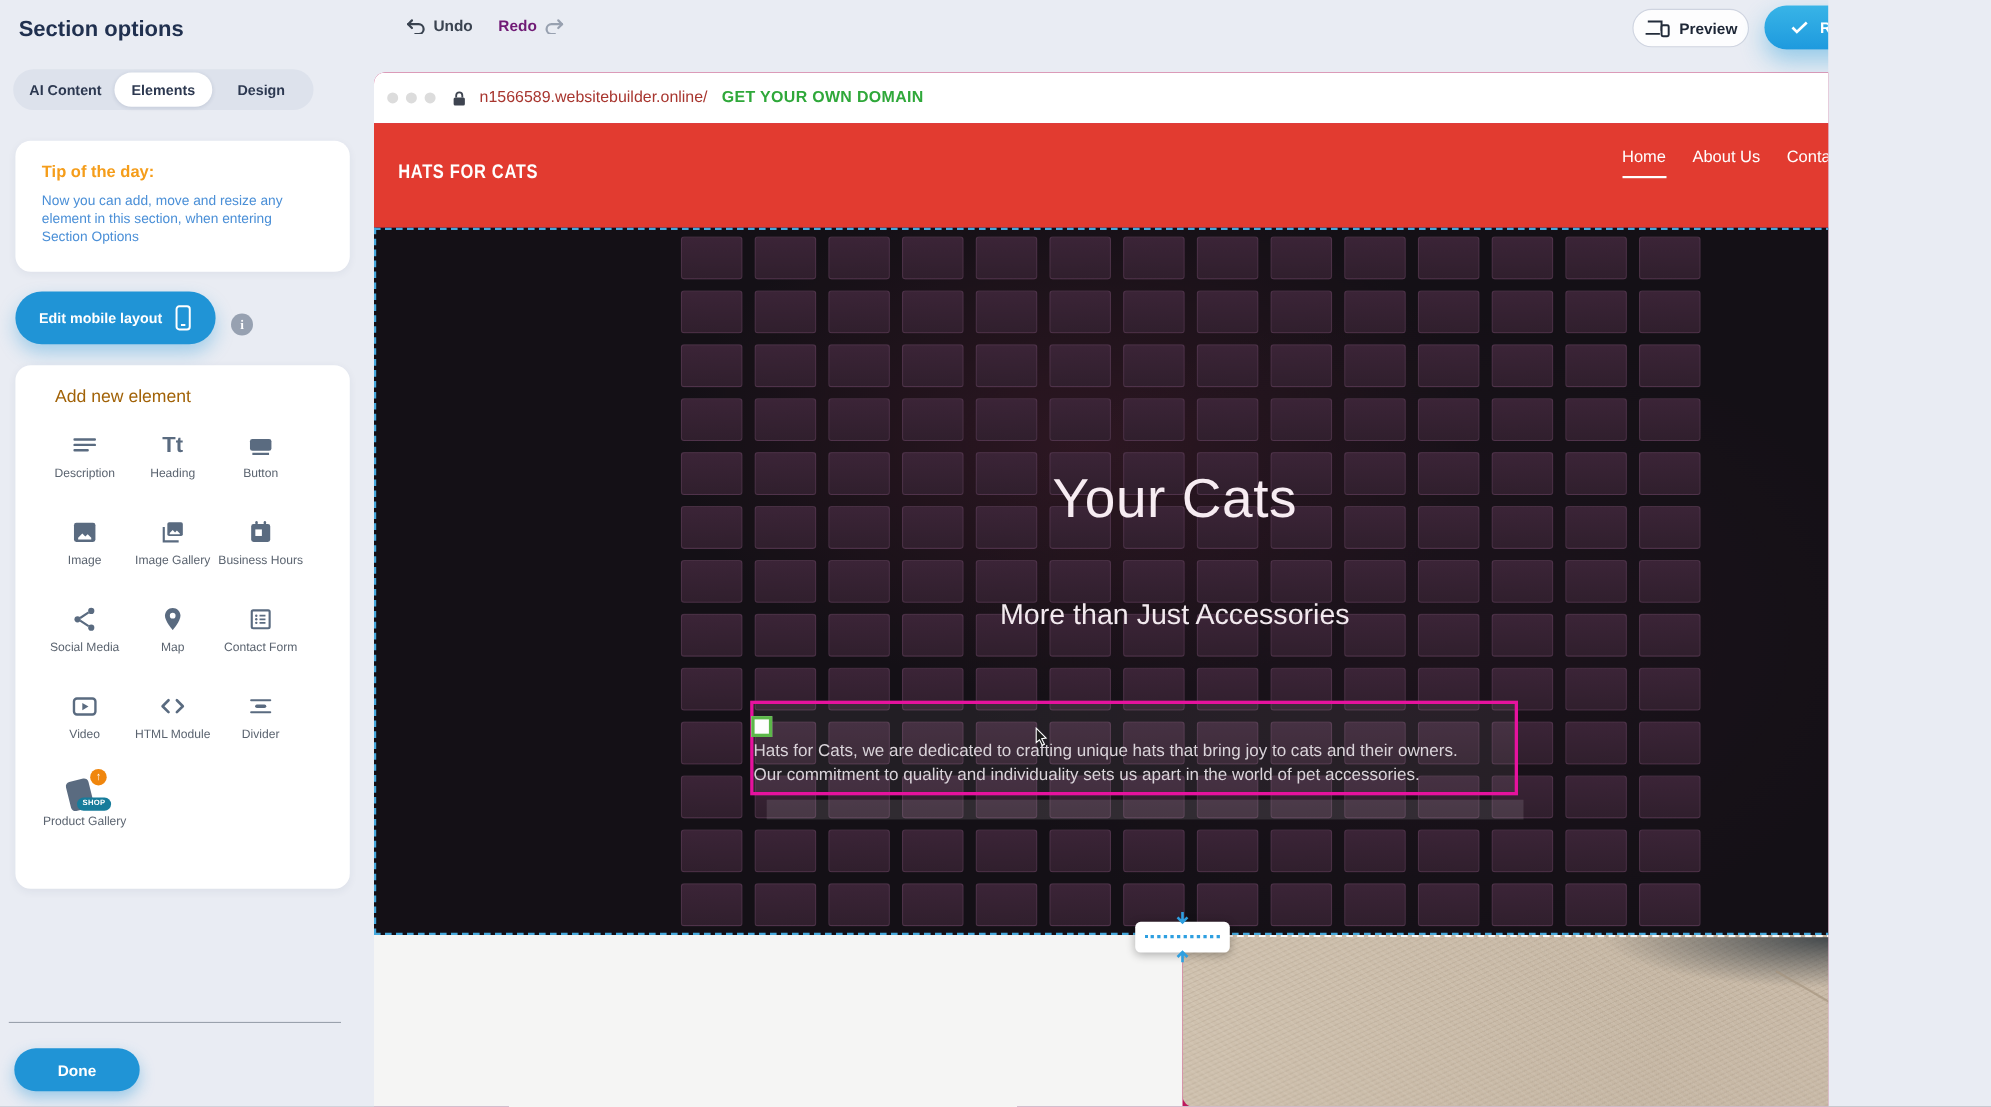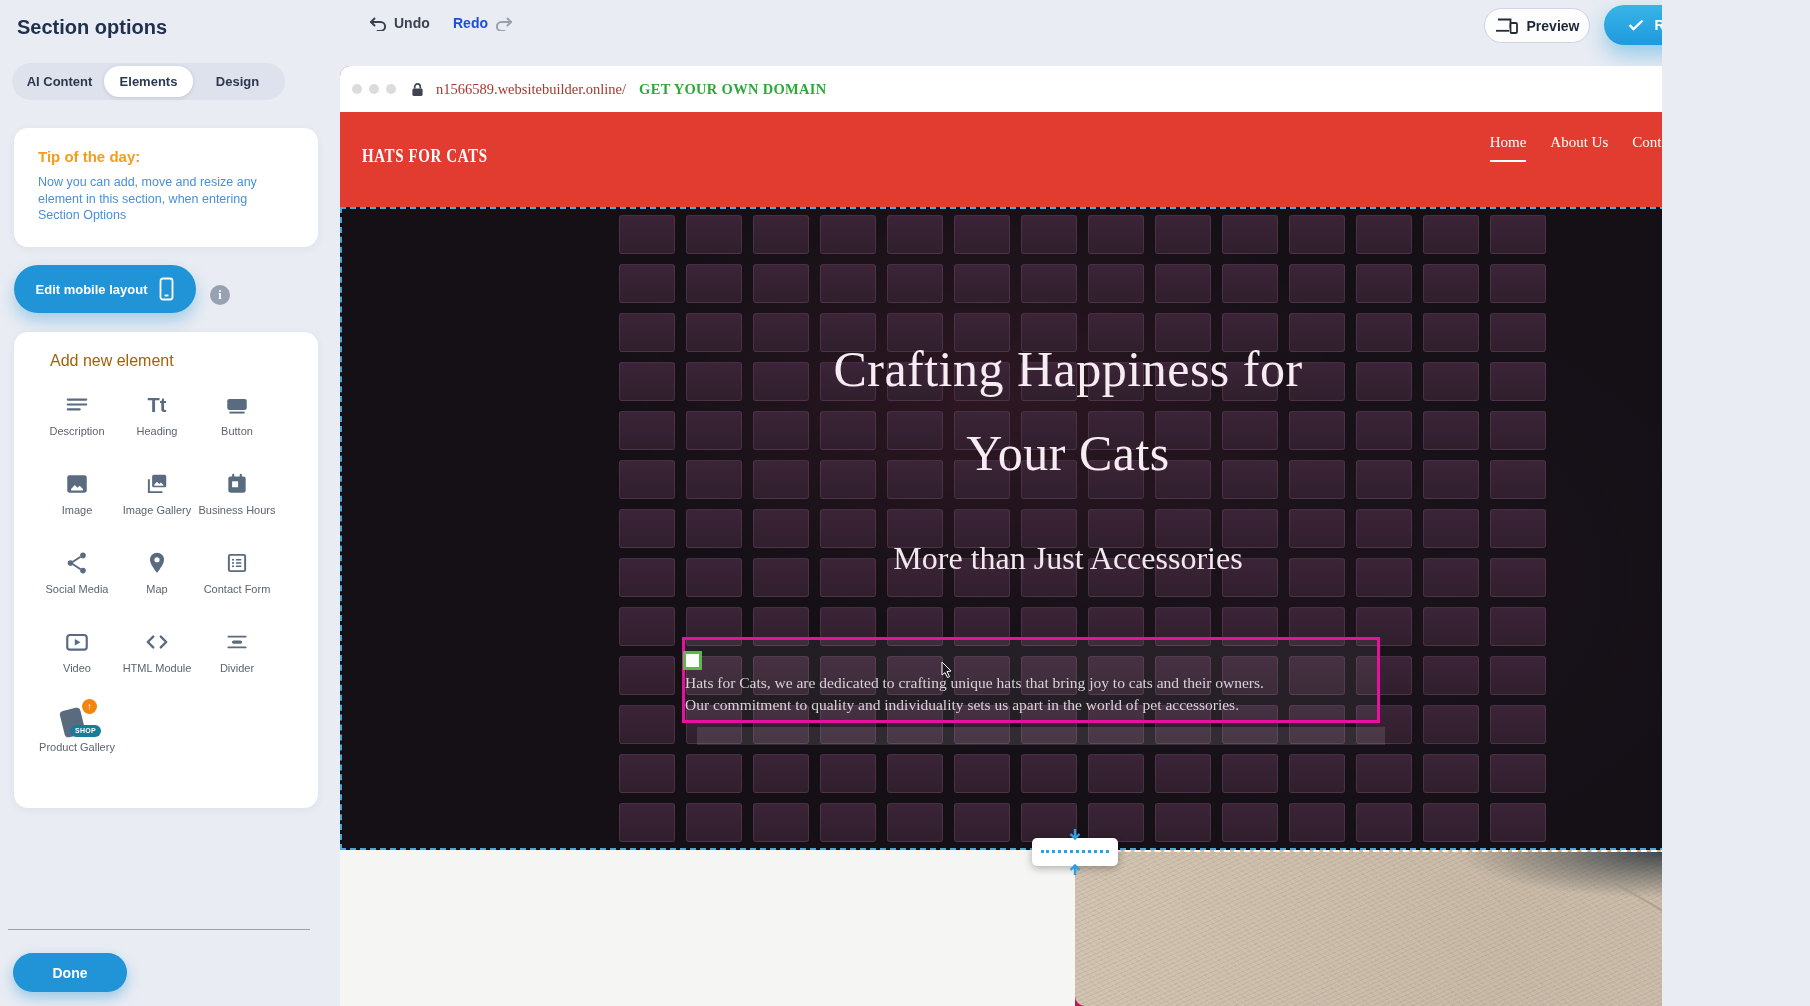"Redo" .redo { color: #1d4ed8 -> #701a75 }
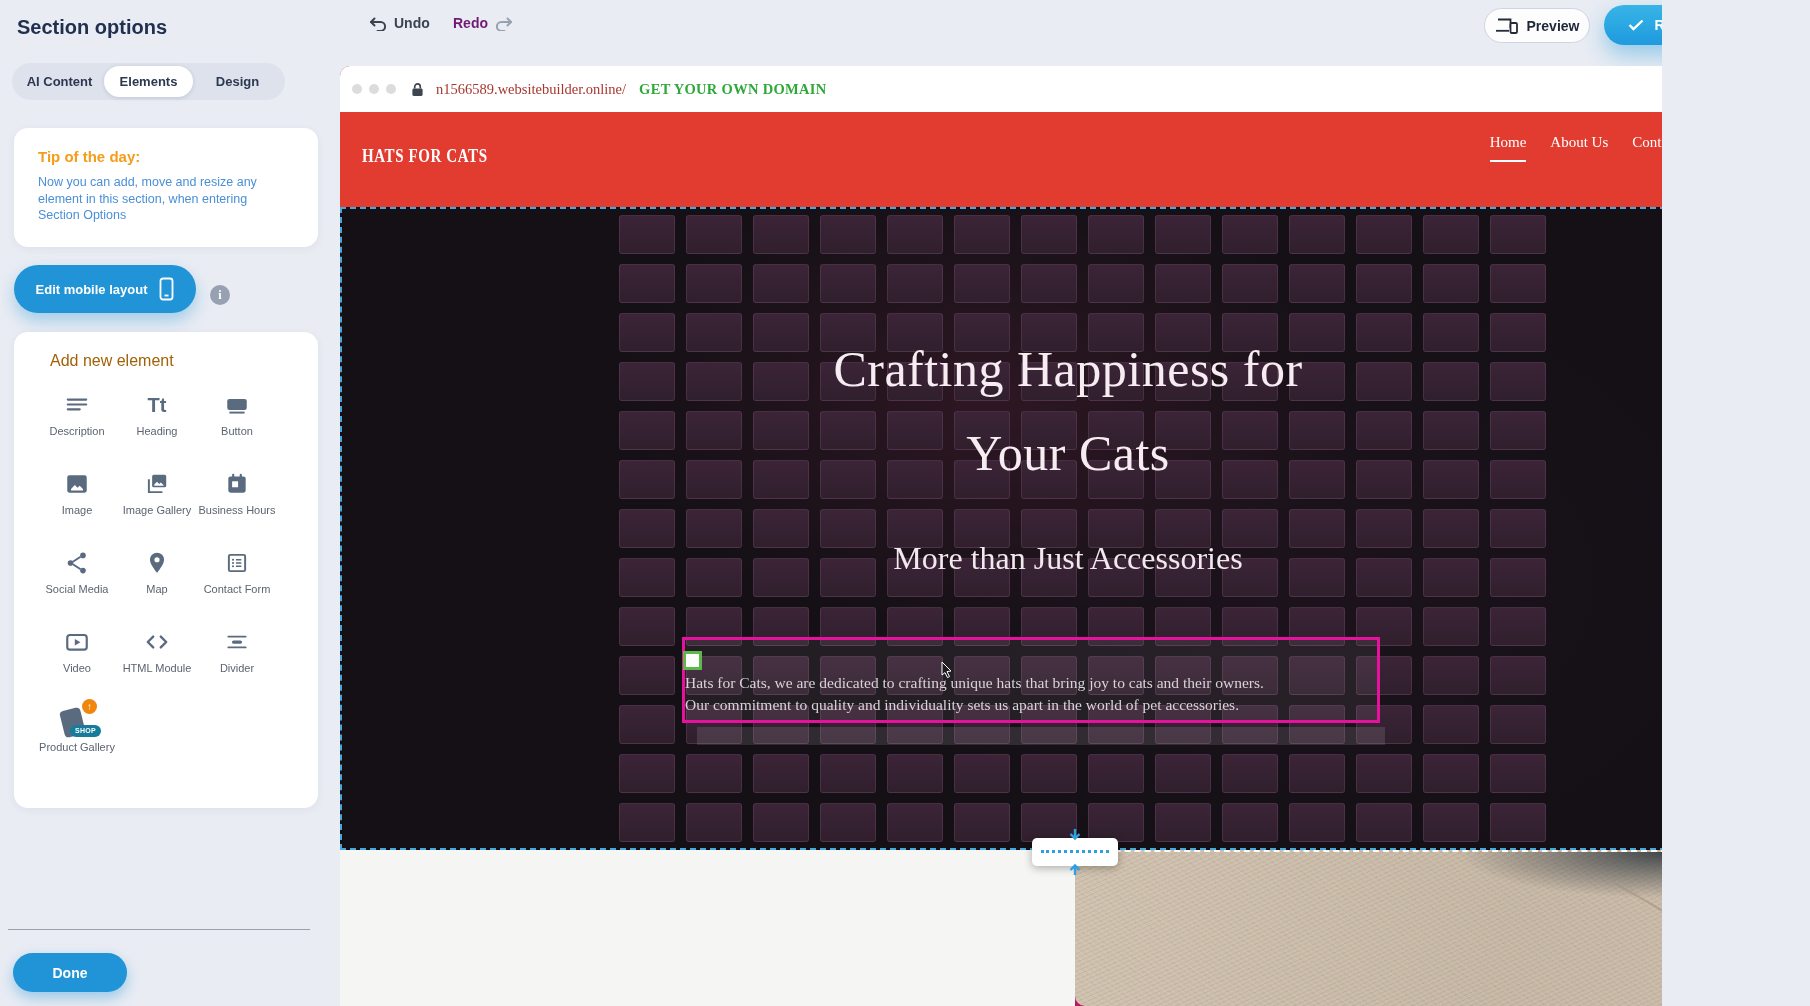"n1566589.websitebuilder.online/" .canvas { font-family: Liberation Serif, serif -> none }
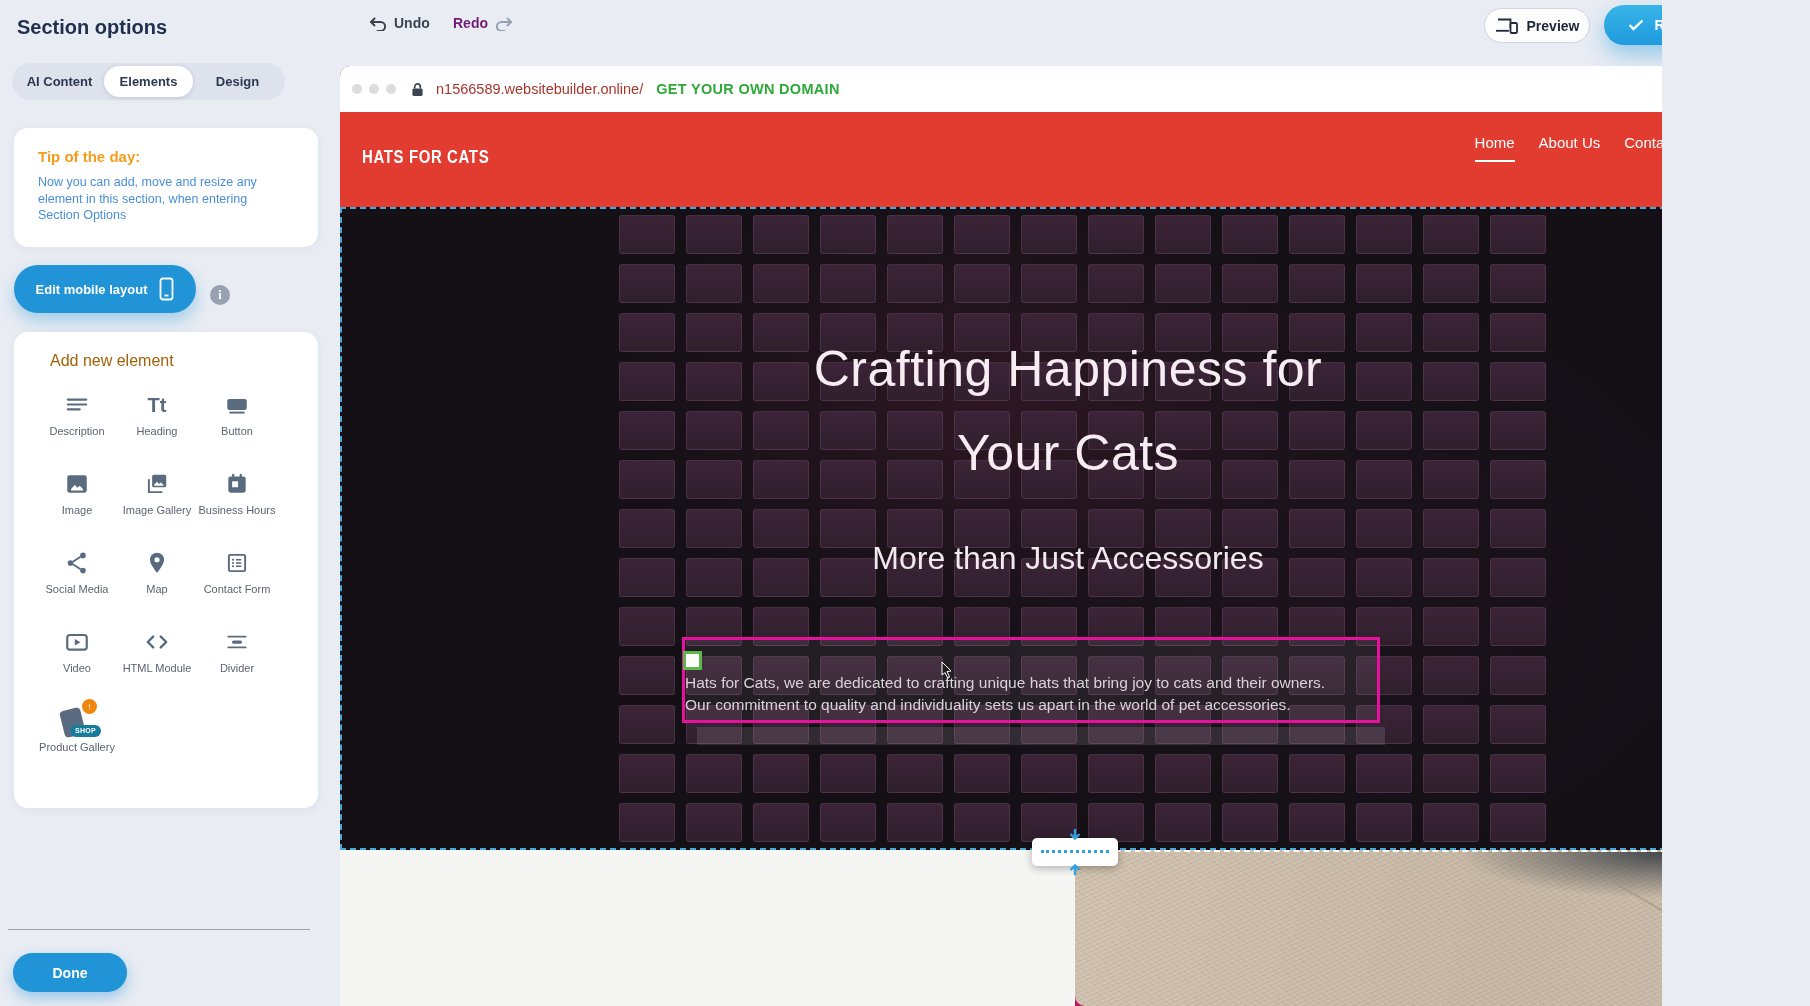"Crafting Happiness for" span { html: <span>Crafting Happiness for</span> -> none }
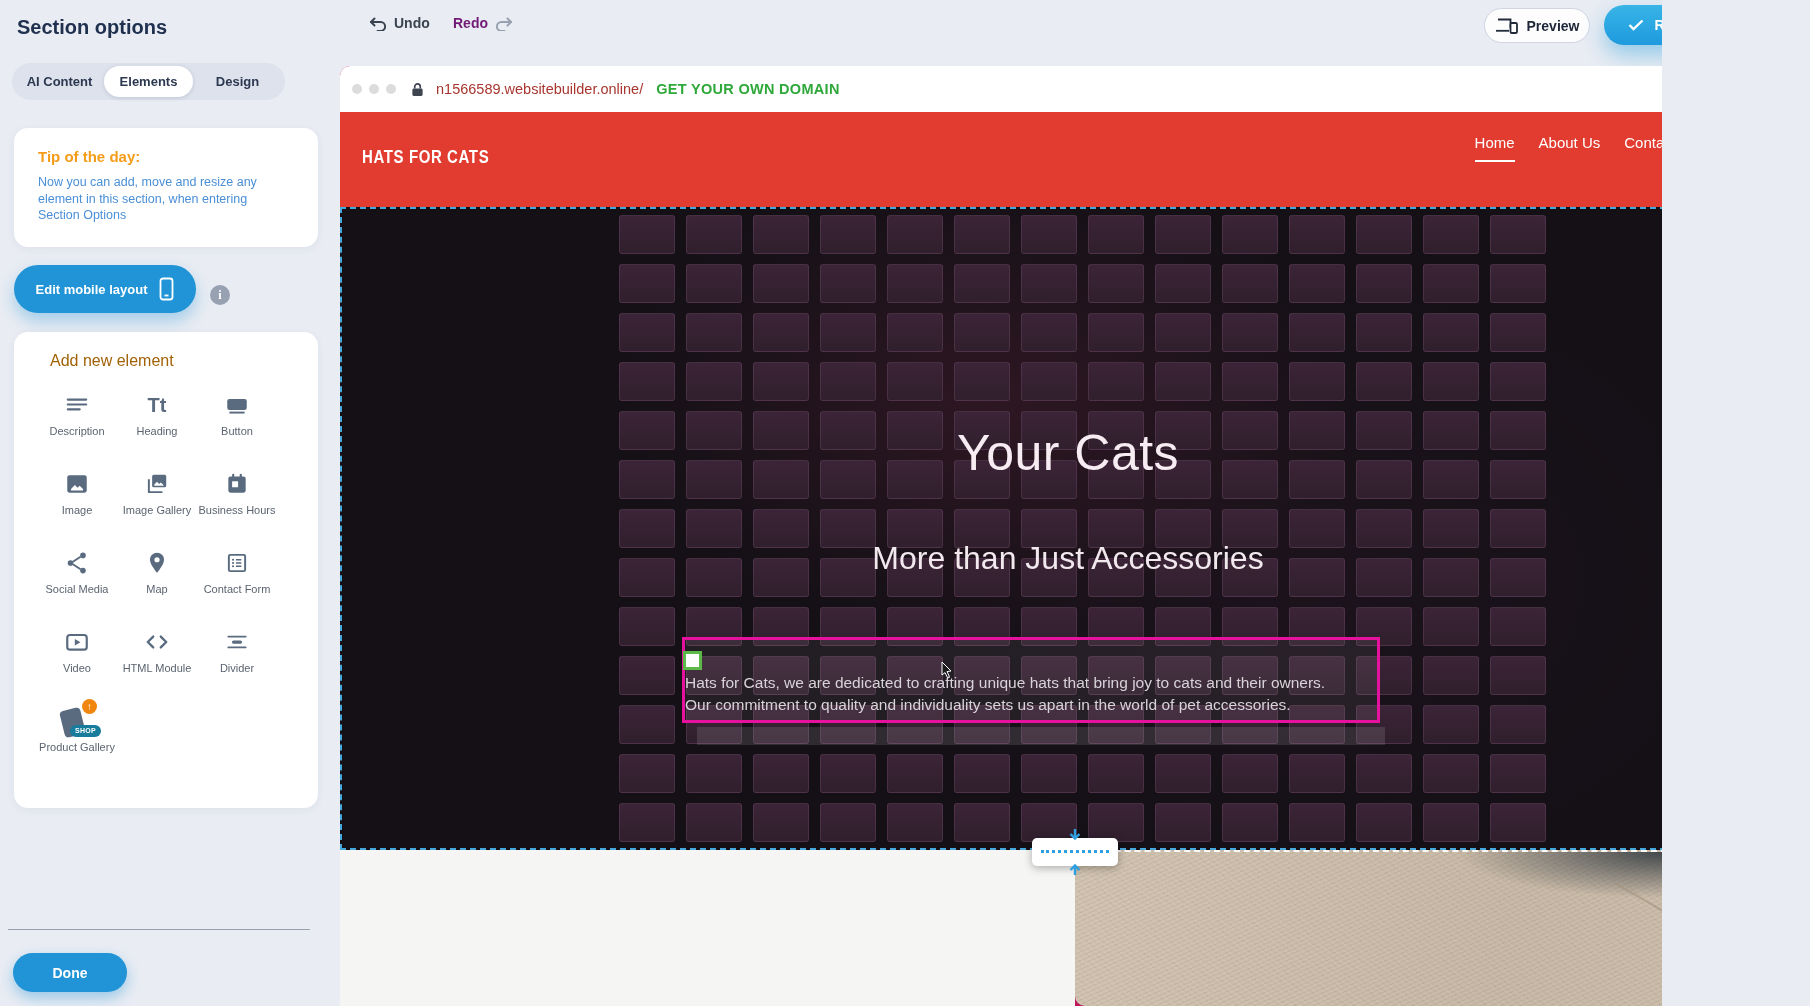"More than Just Accessories" .hero-subtitle { font-size: 32px -> 26px }
